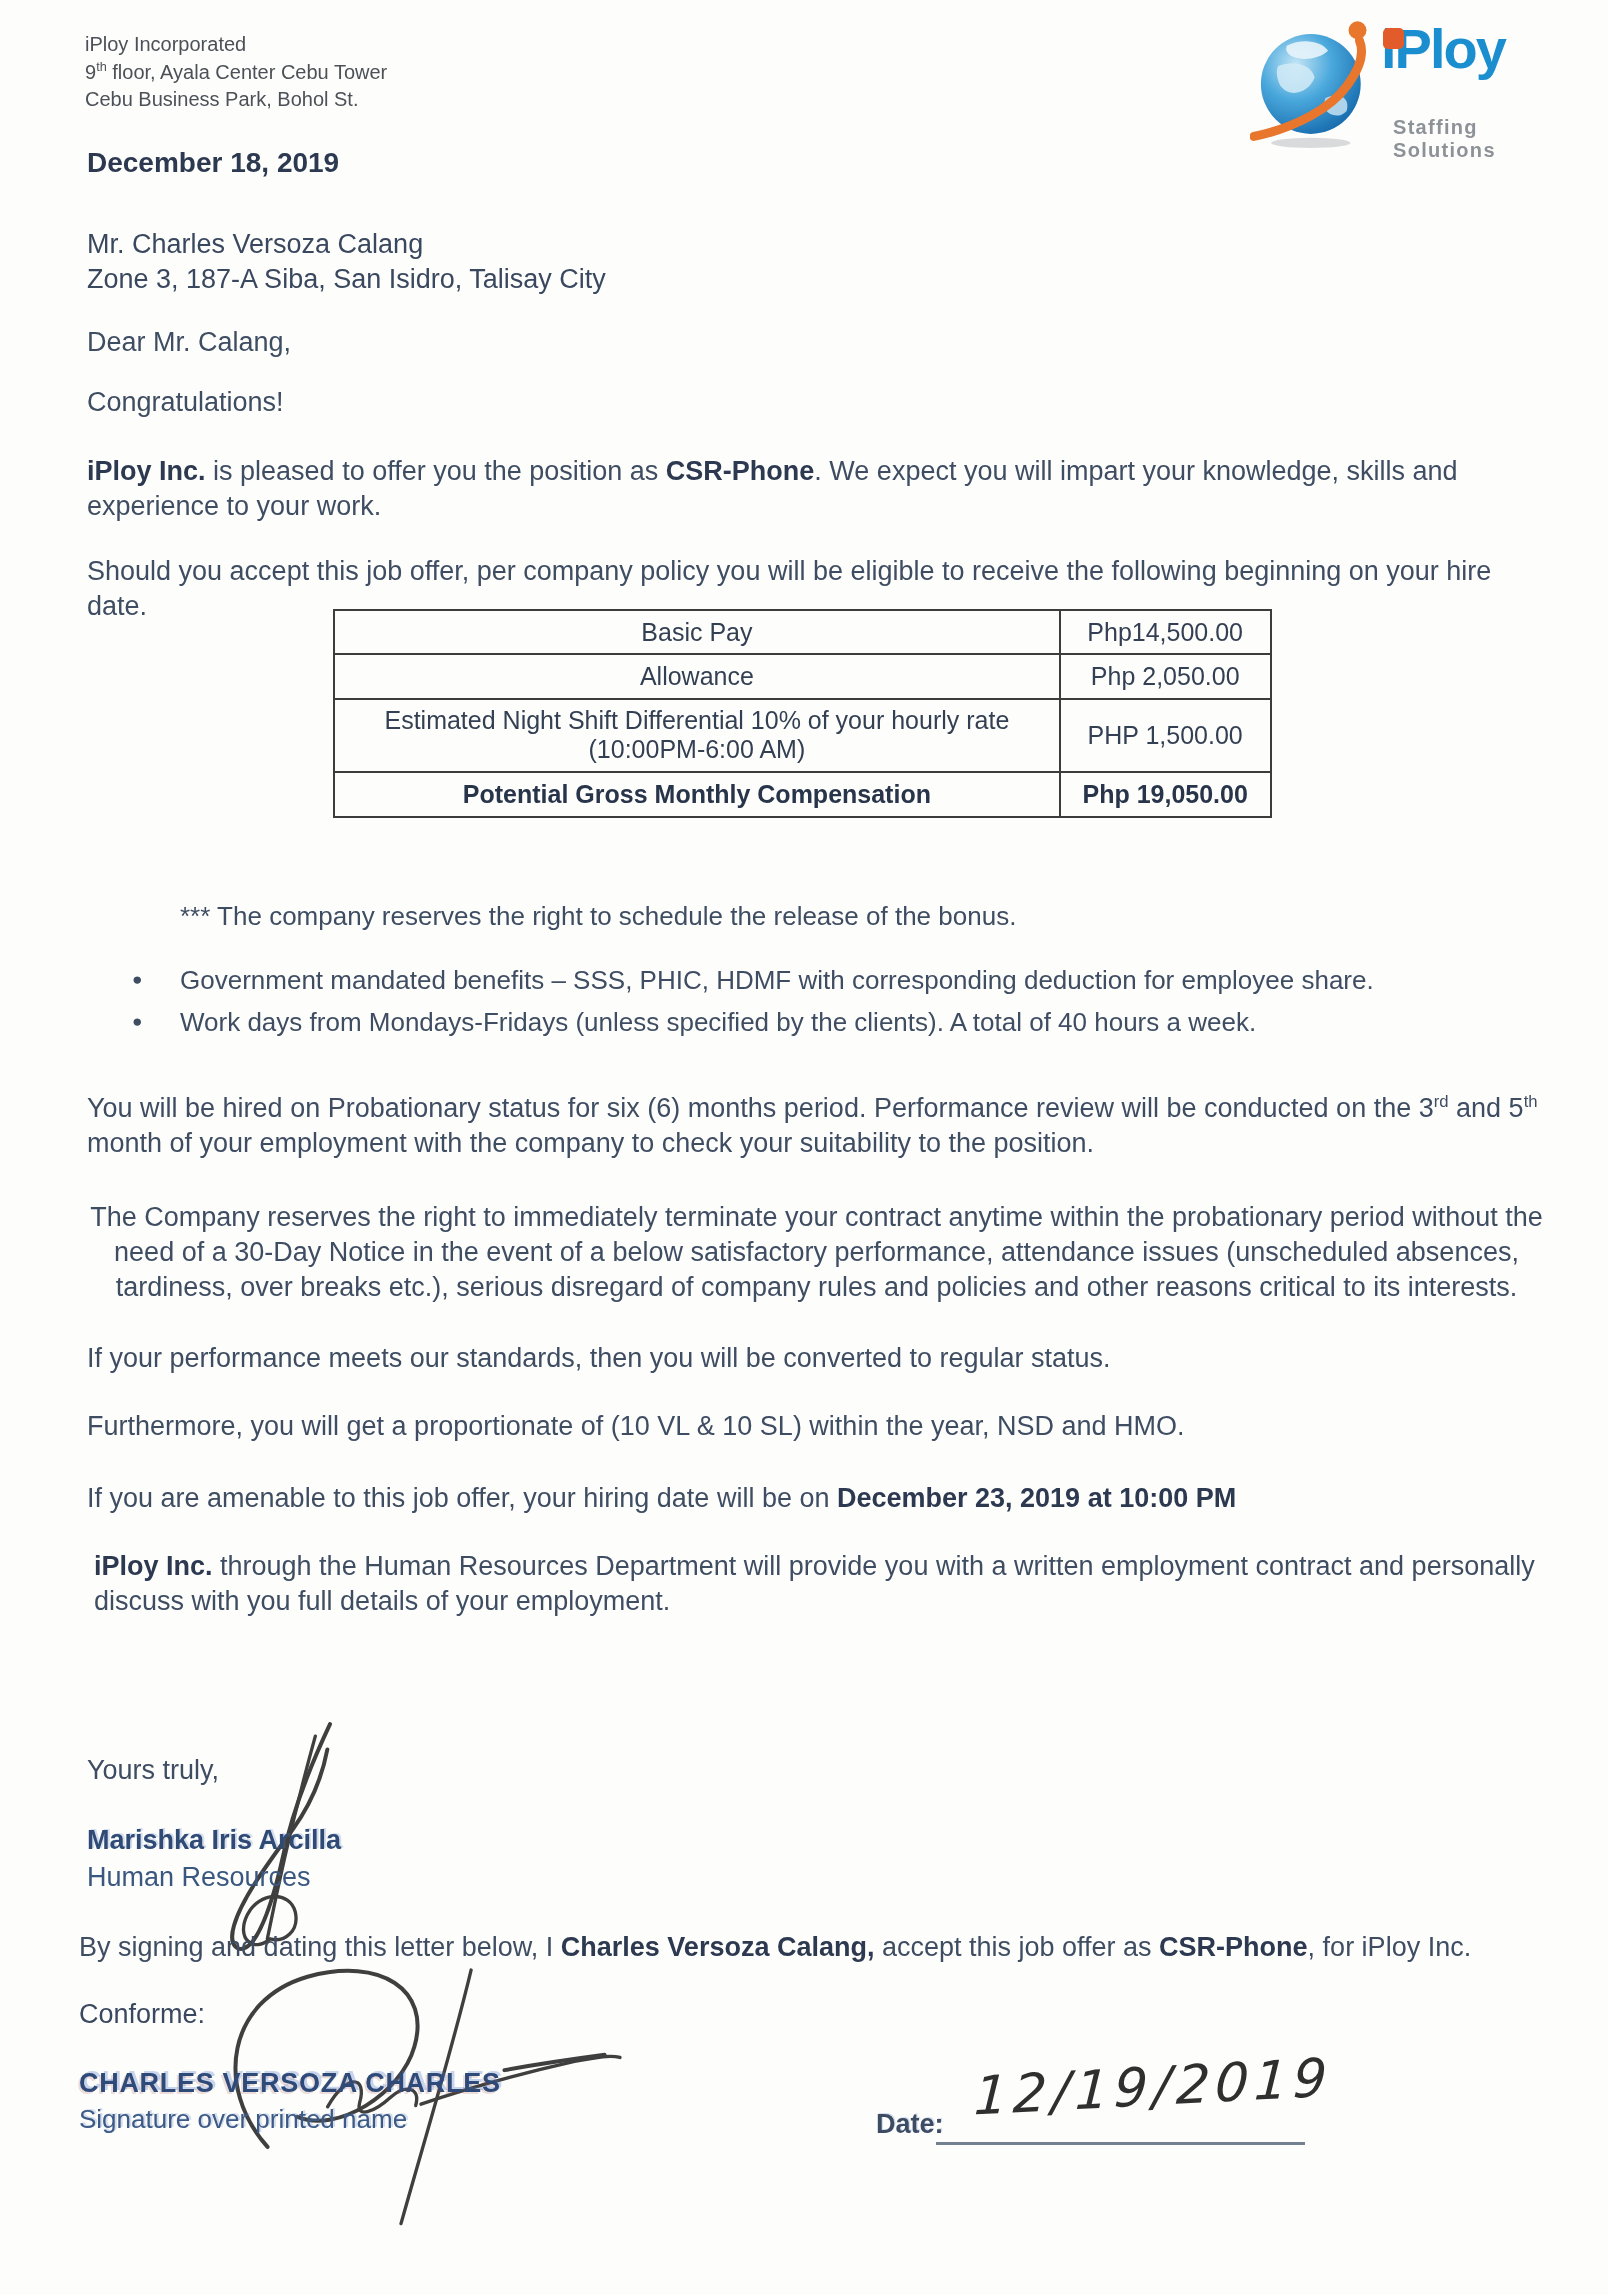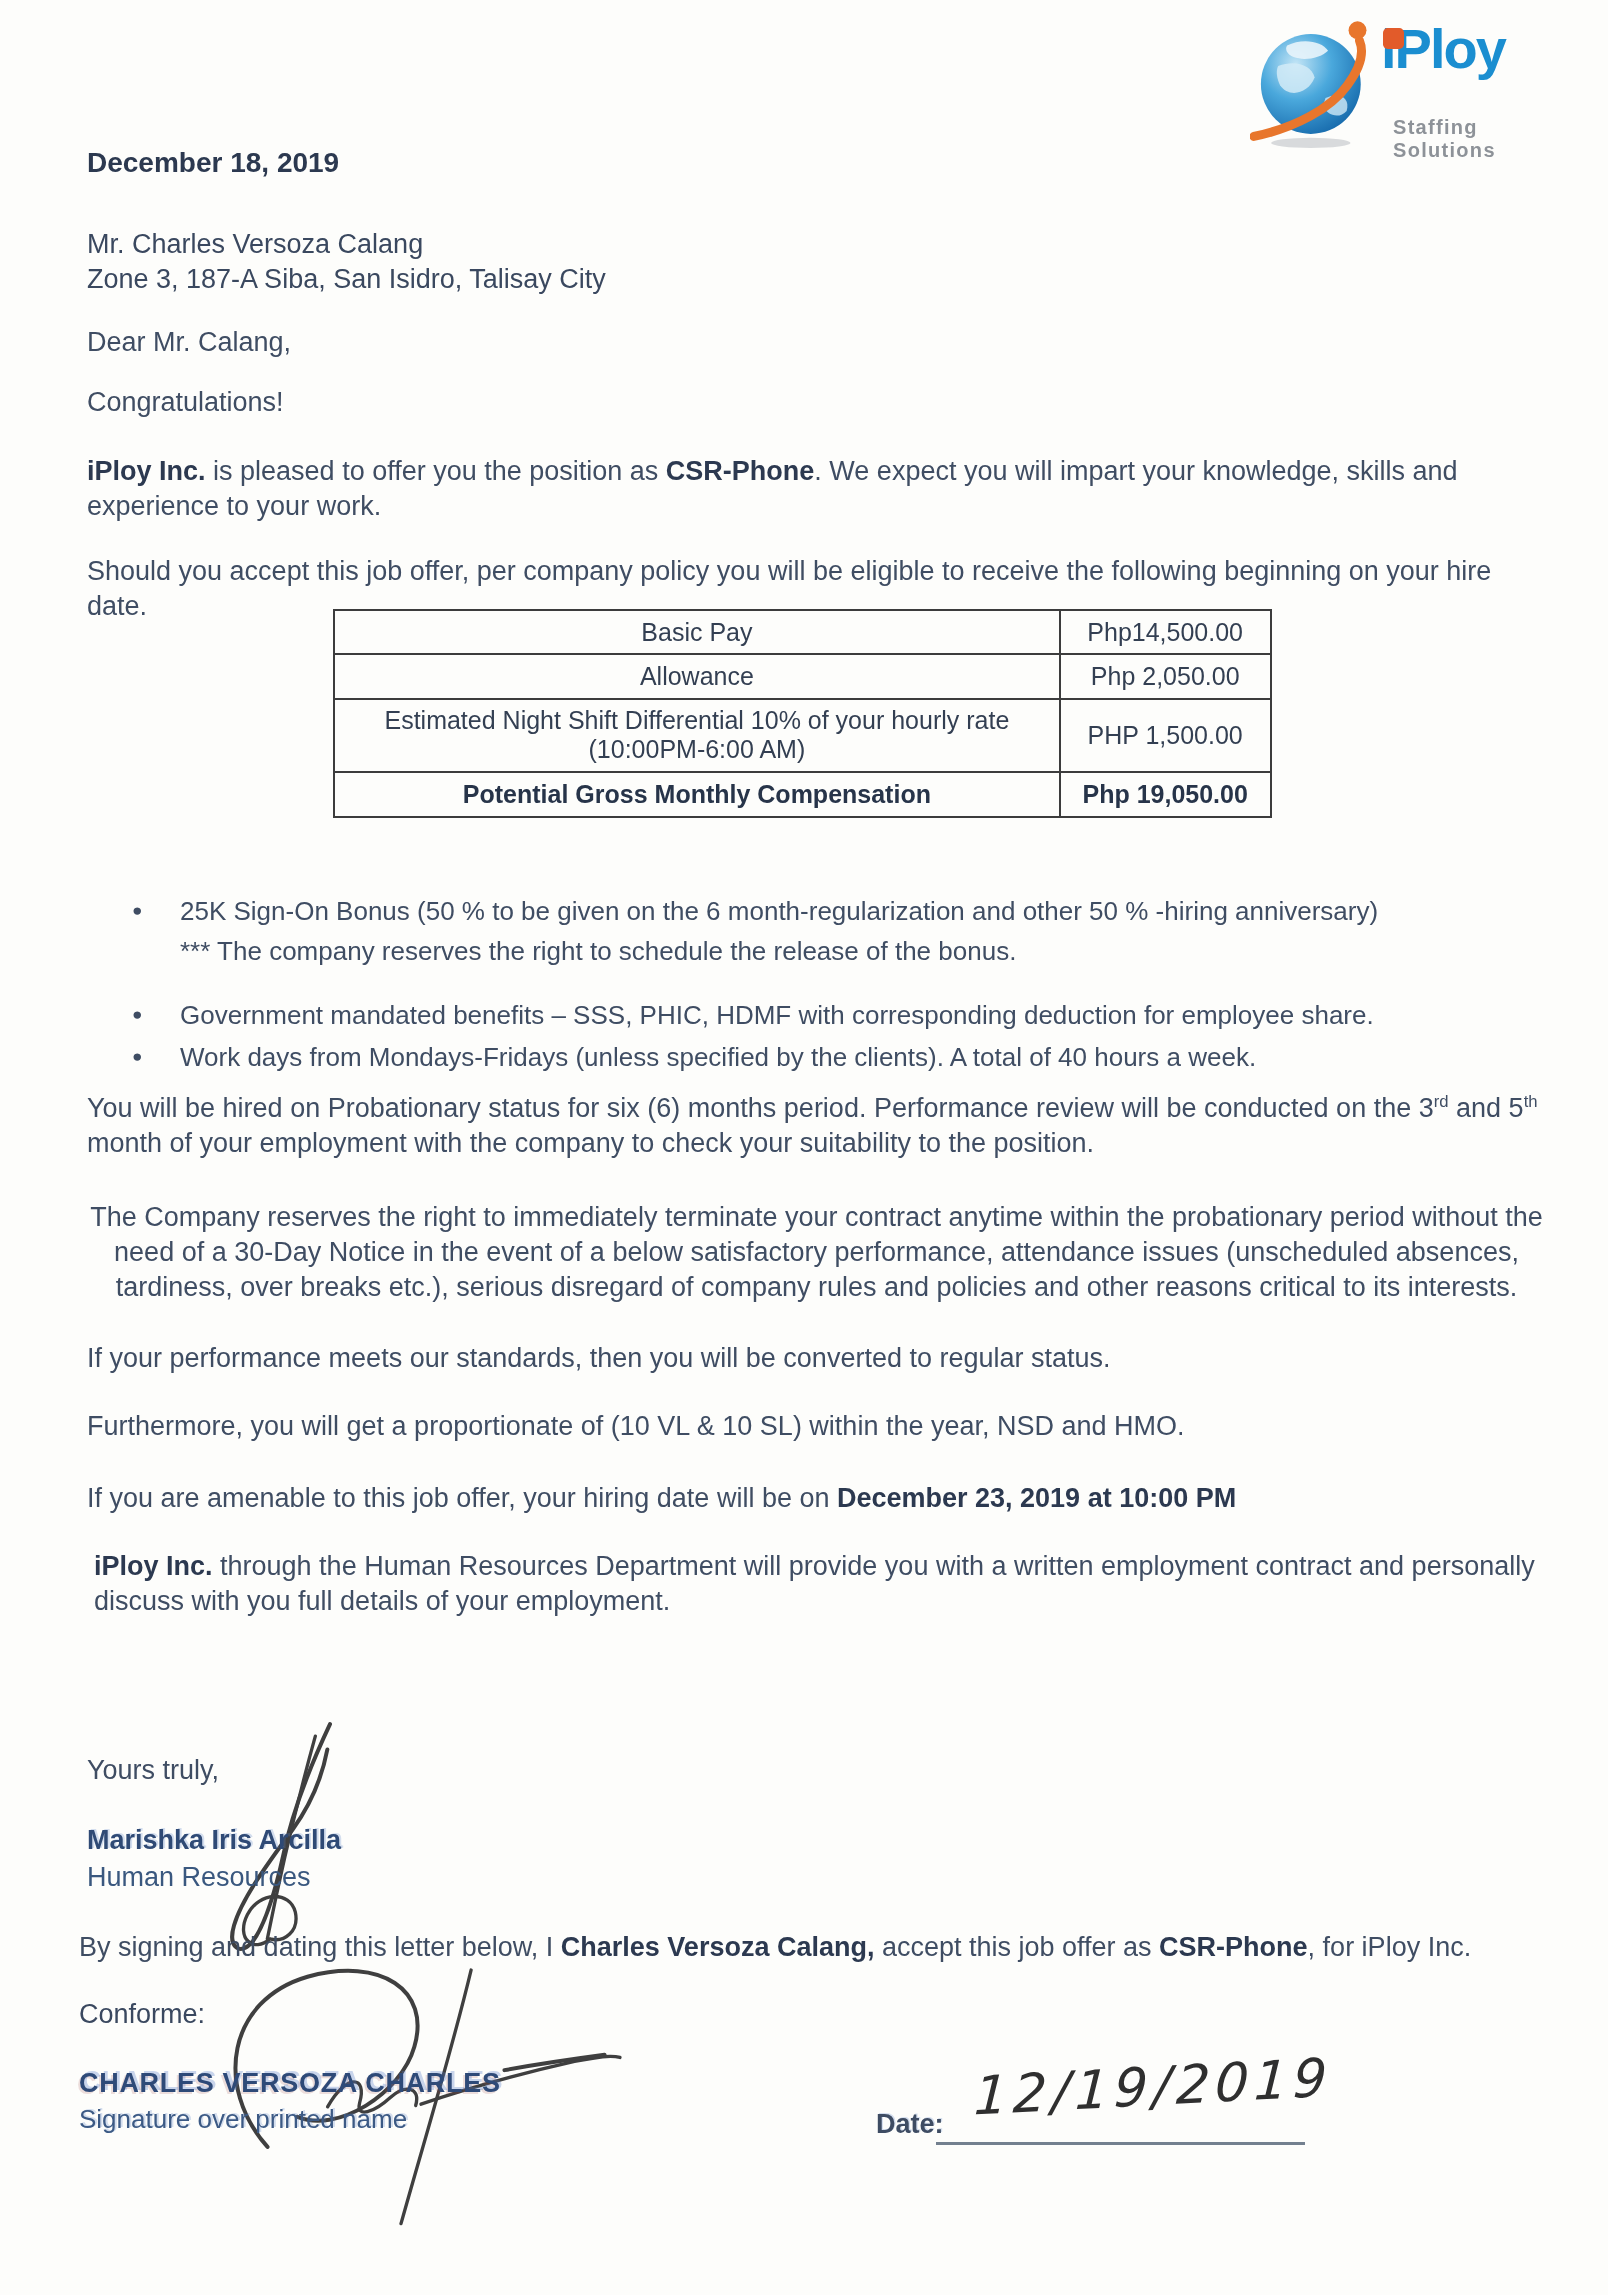"iPloy Incorporated" div.abs { html: none -> <div> <div>iPloy Incorporated</div> <div><span>9</span><sup>th</sup><span> floor, Ayala Center Cebu Tower</span></div> <div>Cebu Business Park, Bohol St.</div> </div> }
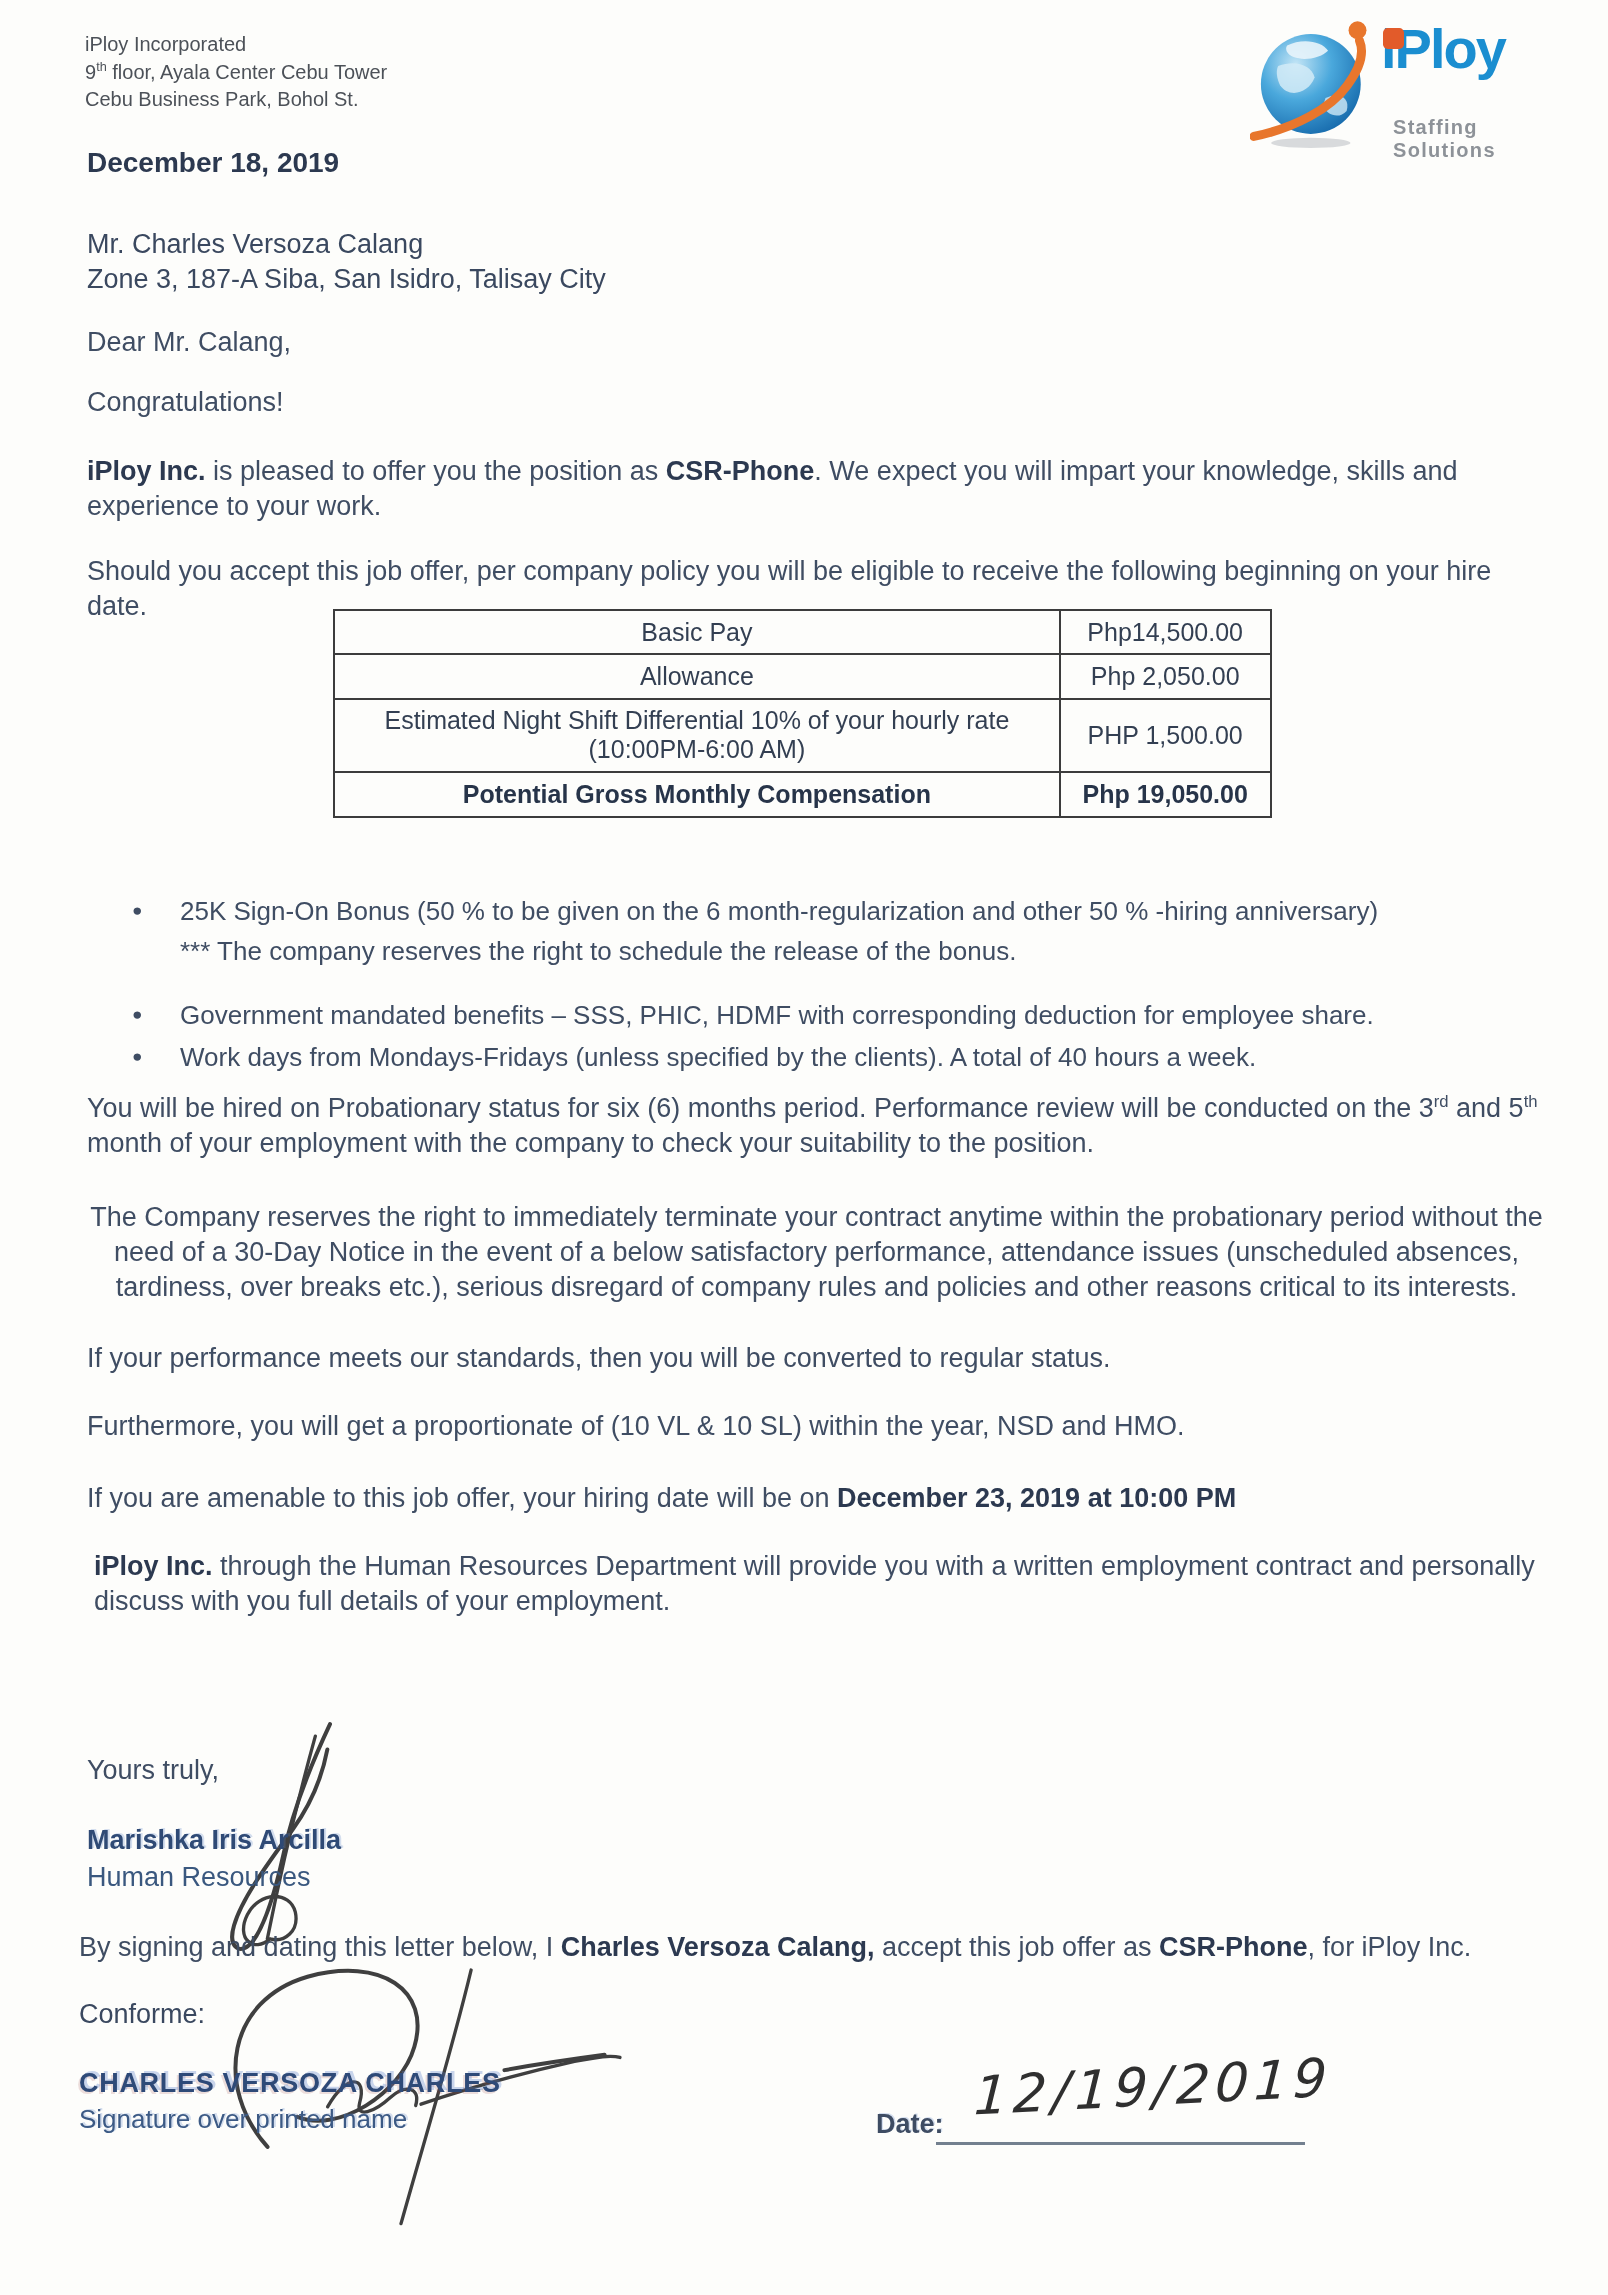"25K Sign-On Bonus (50 %" div.bullet-item { html: <div>25K Sign-On Bonus (50 % to be given on the 6 month-regularization and other 50 % -hiring anniversary)</div> -> none }
